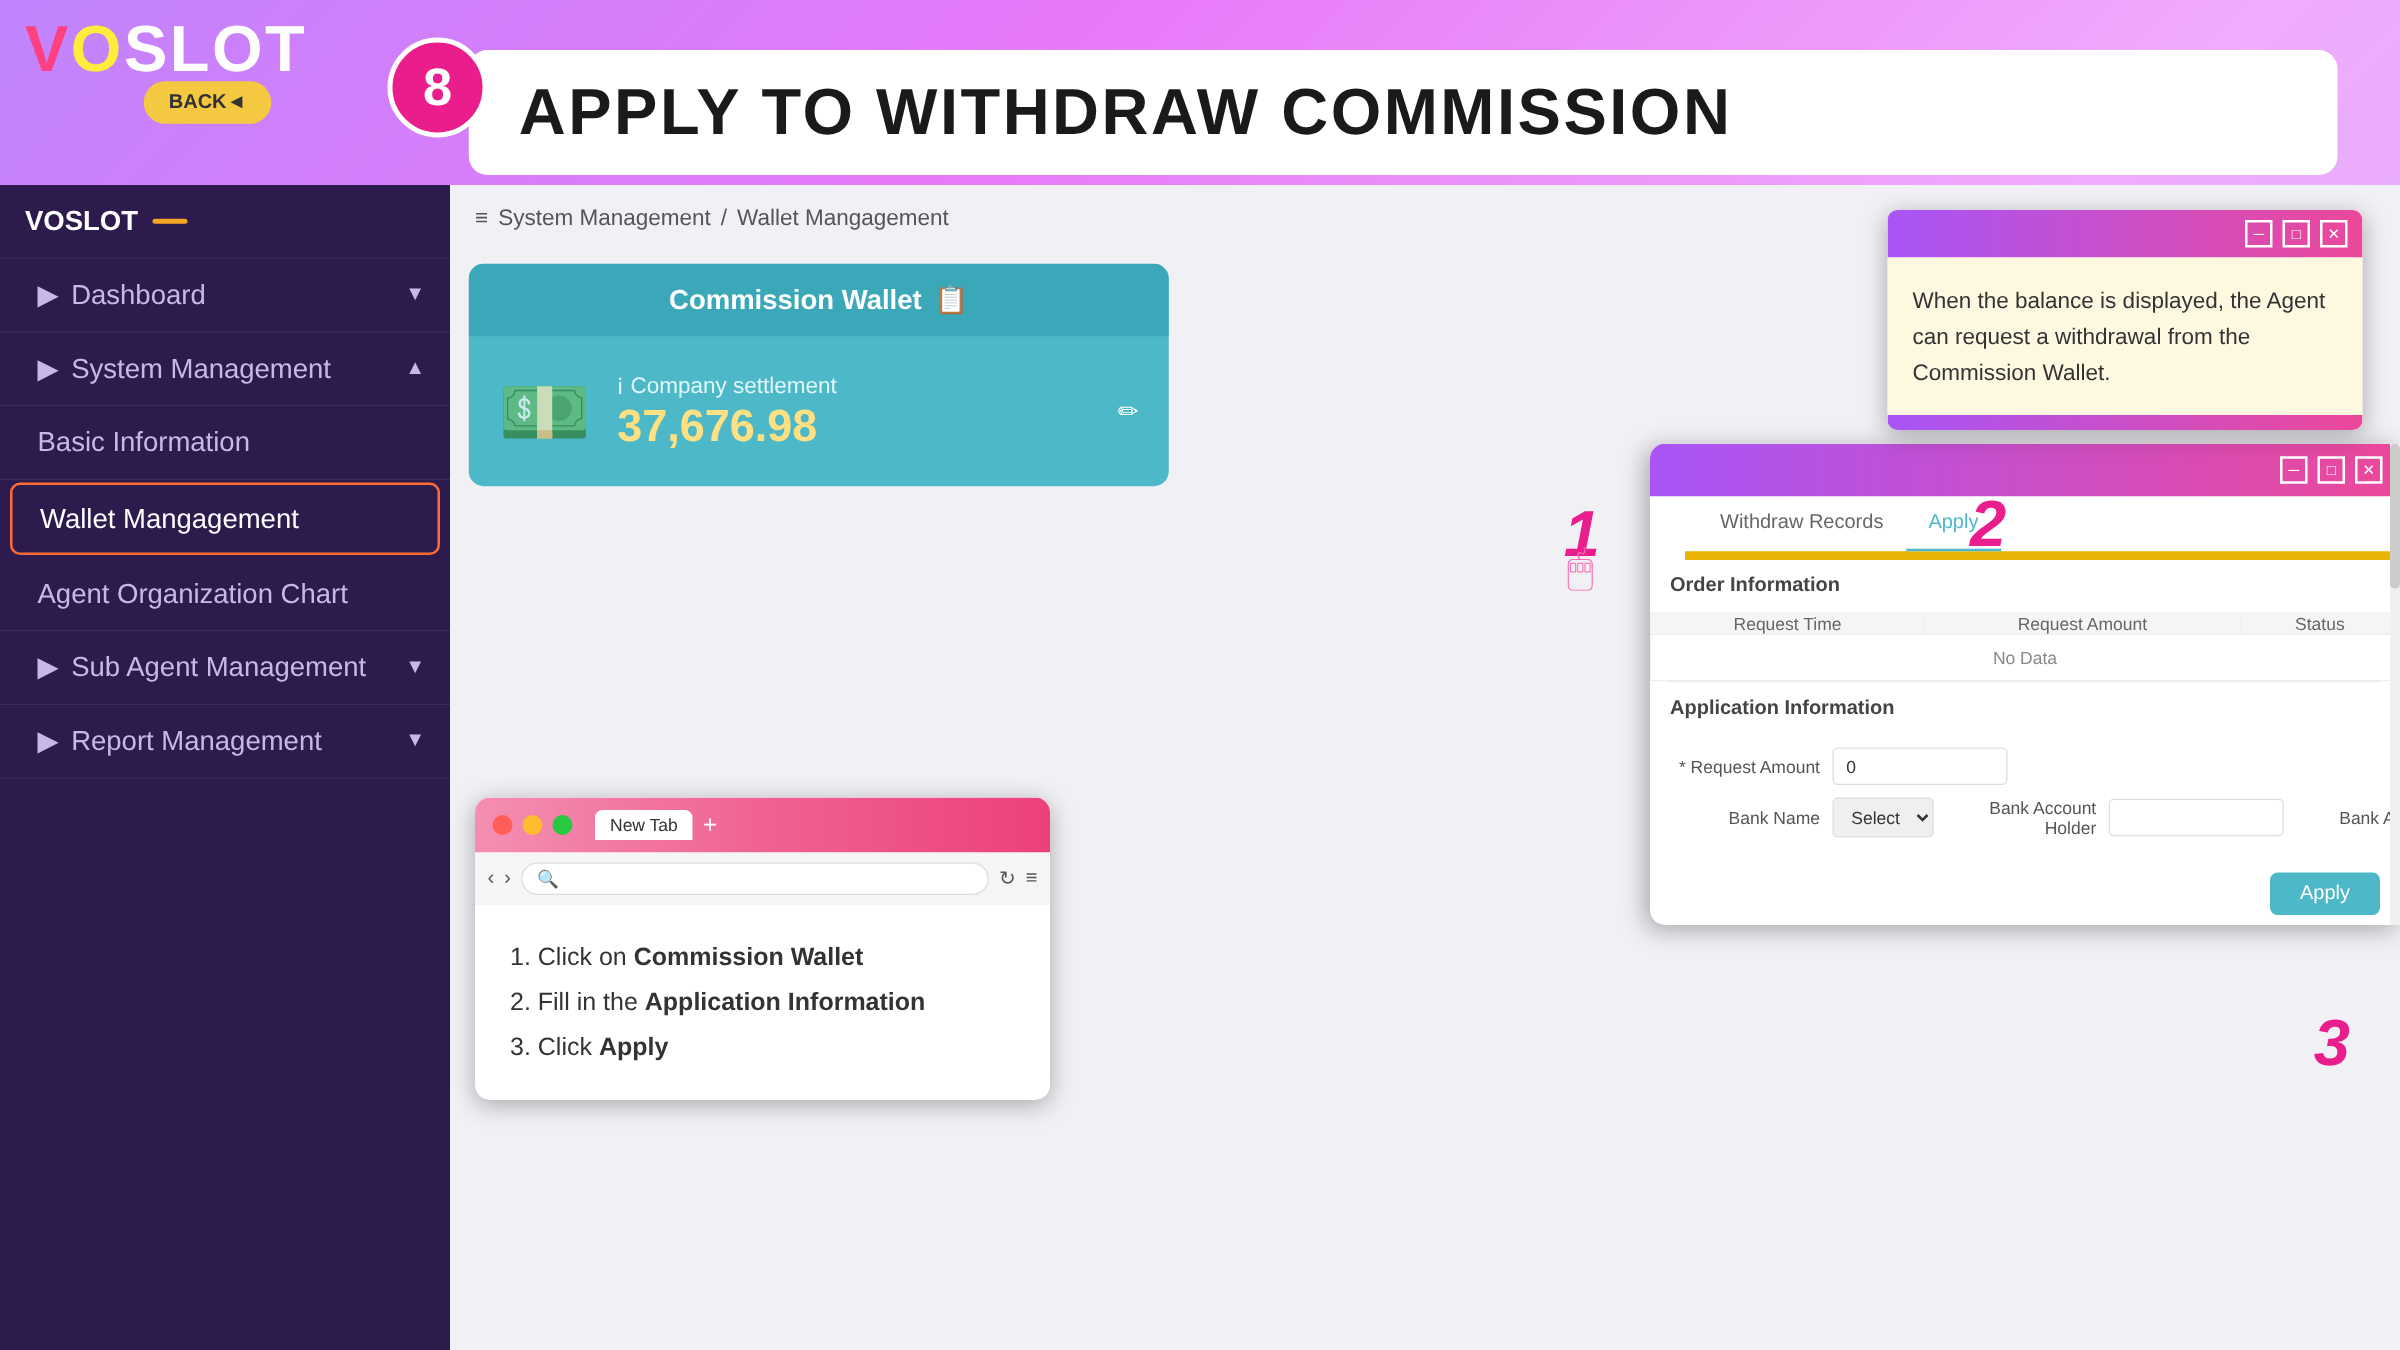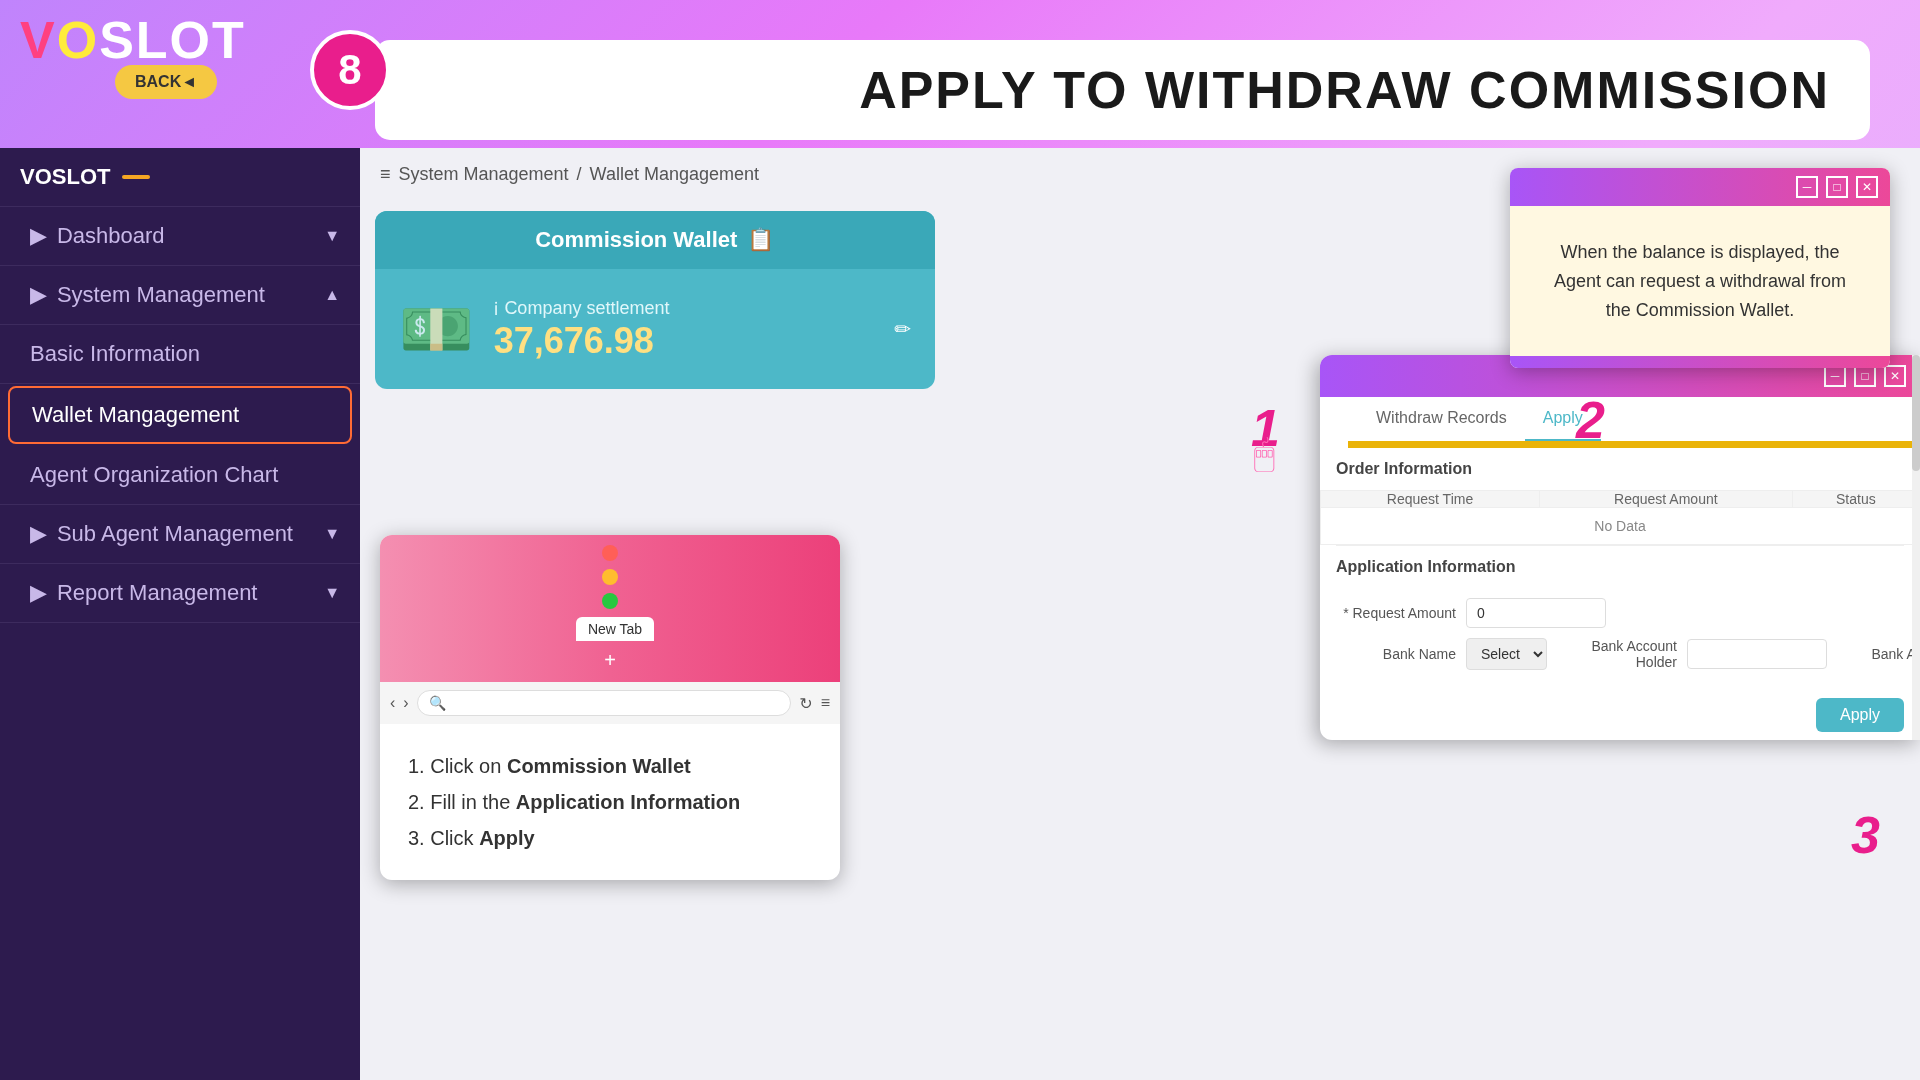"APPLY TO WITHDRAW COMMISSION" .title-banner { justify-content: flex-end -> flex-start }
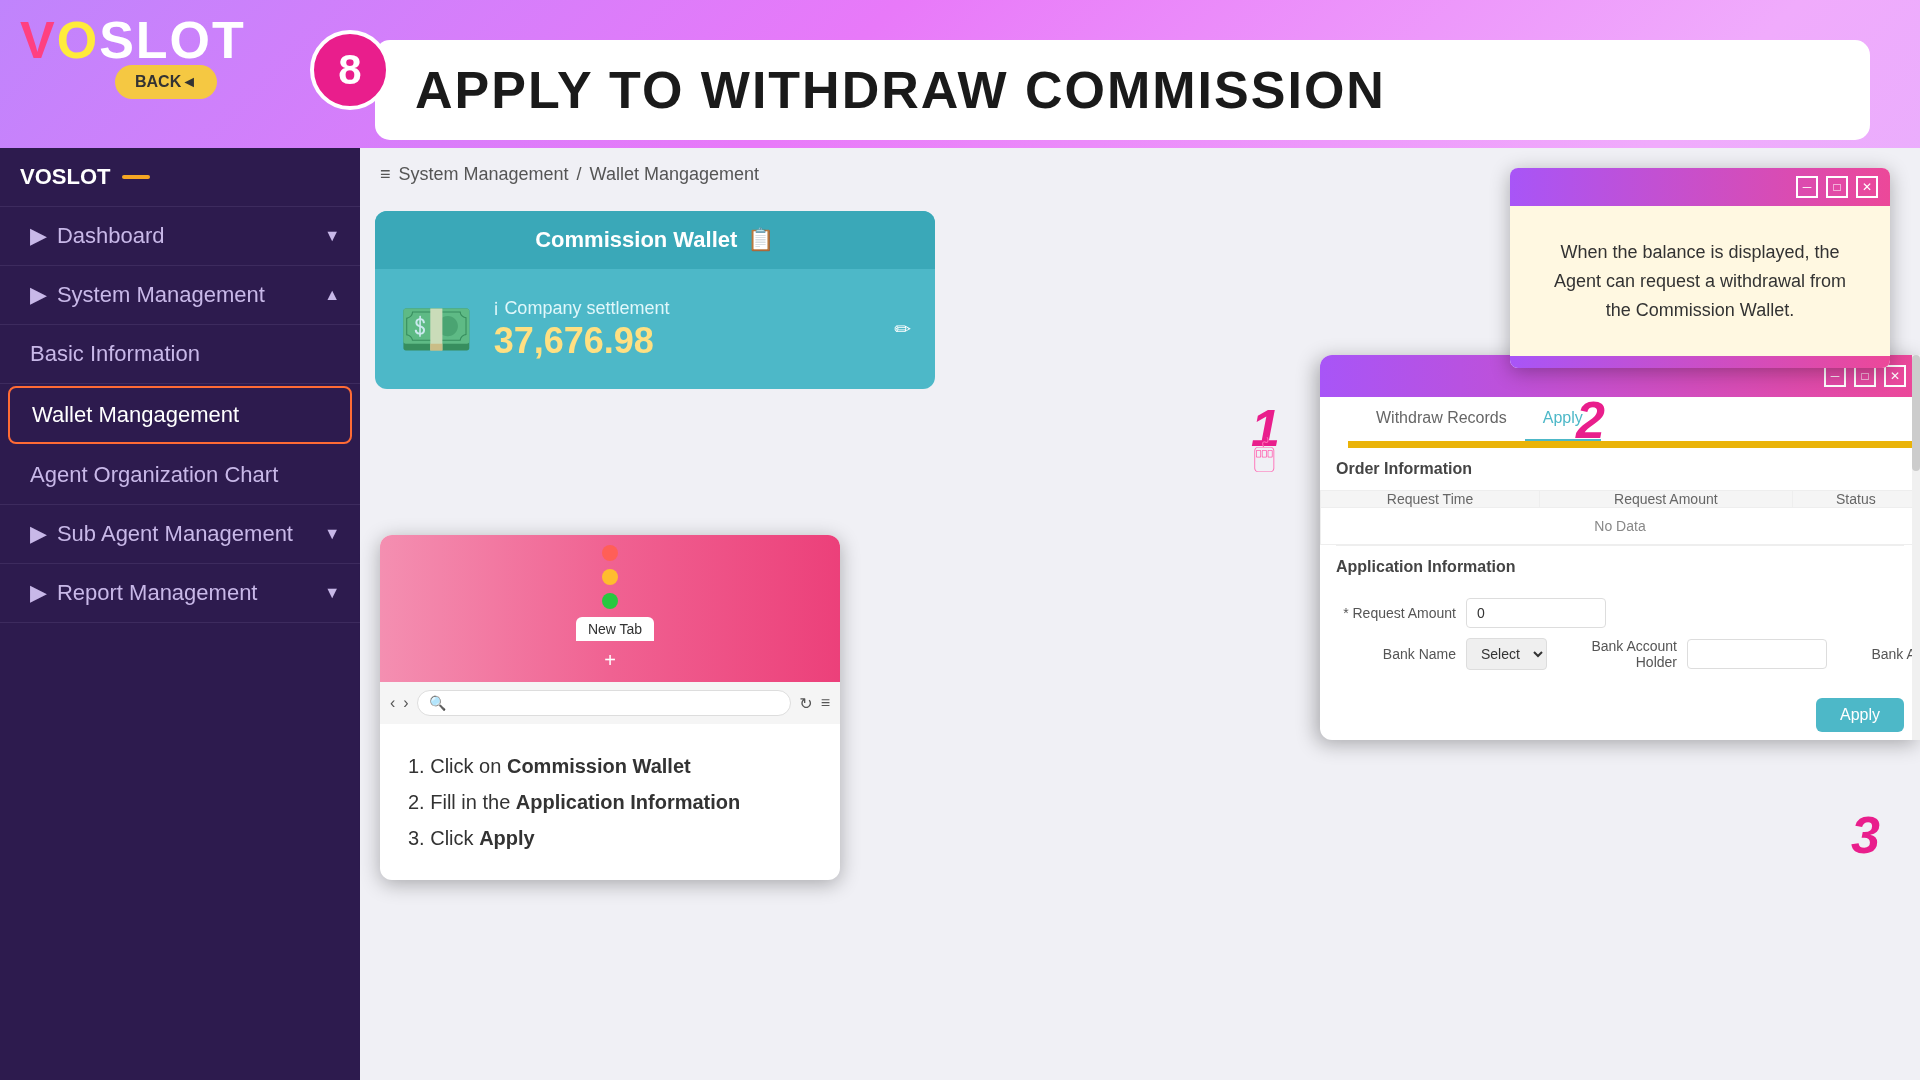"When the balance is displayed," .info-window-body { padding: 32px -> 20px; text-align: center -> none }
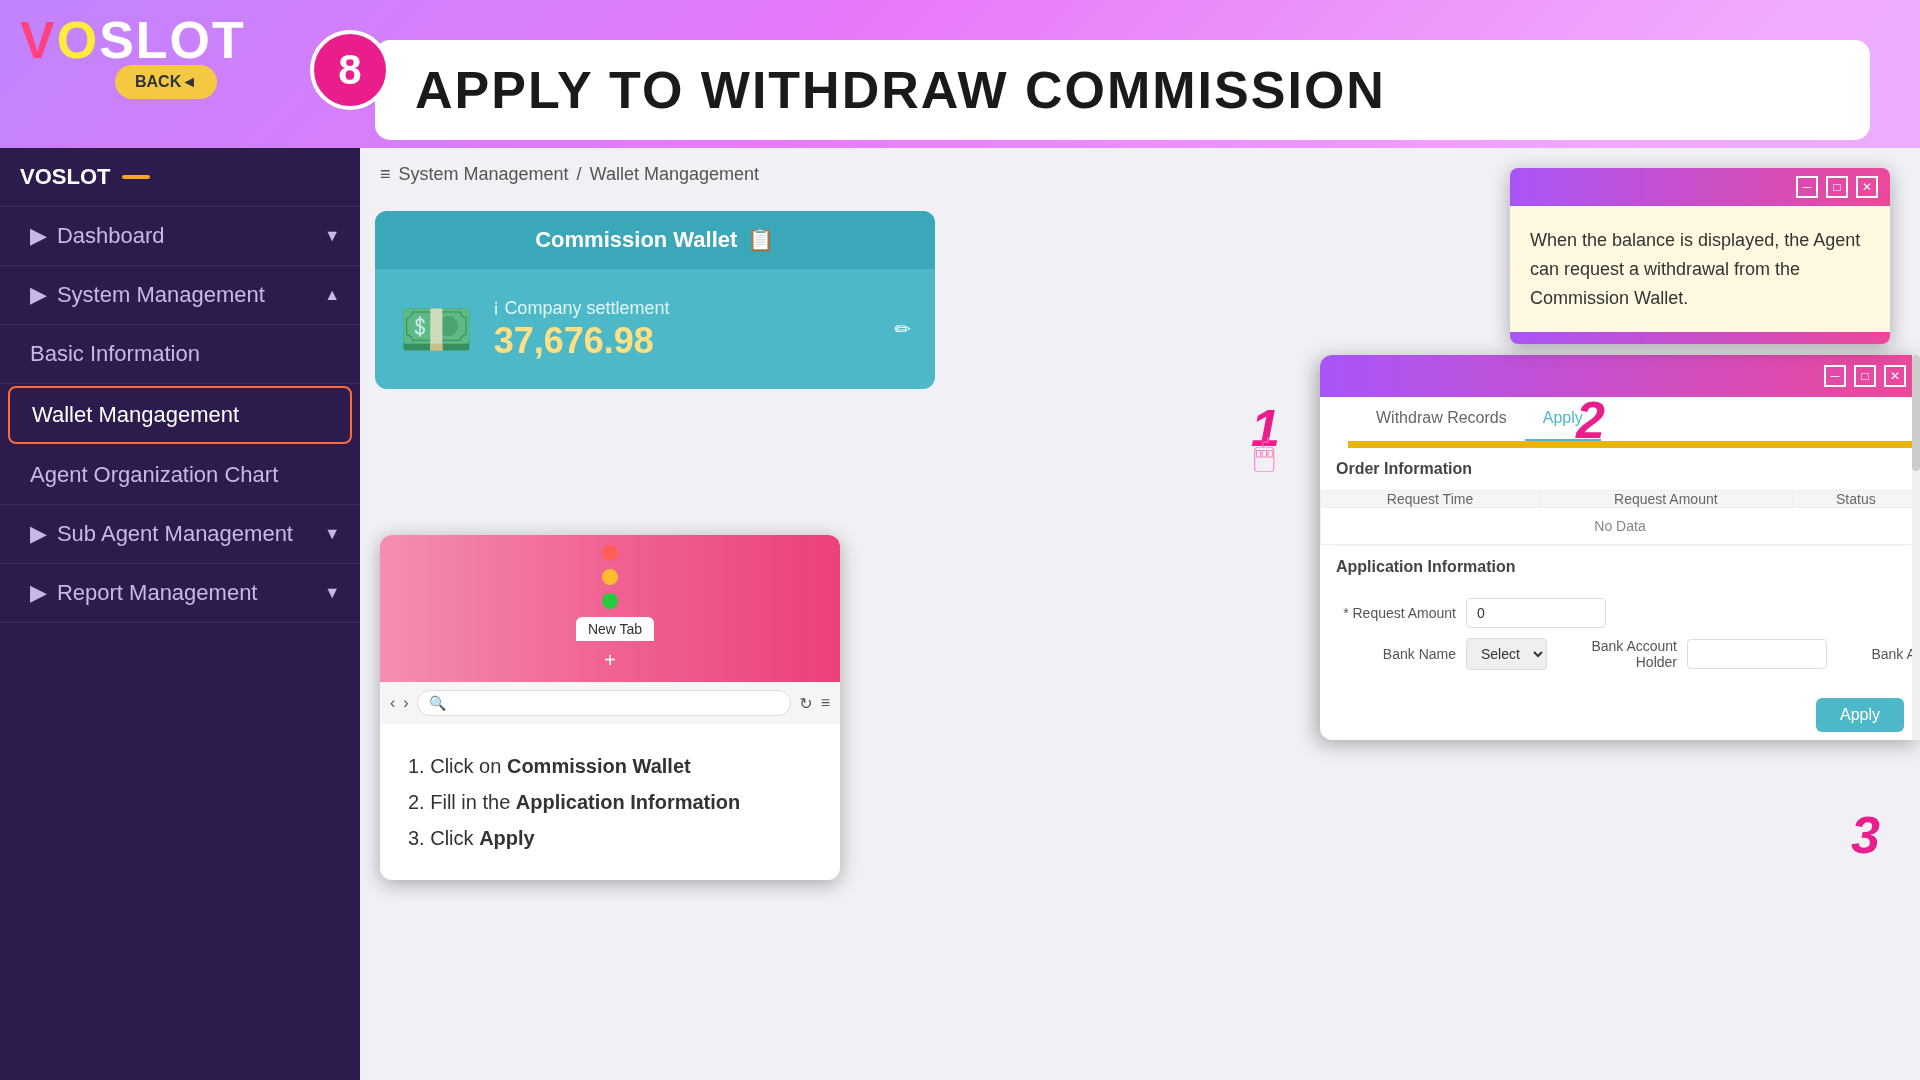"New Tab" .browser-titlebar { flex-direction: column -> none }
